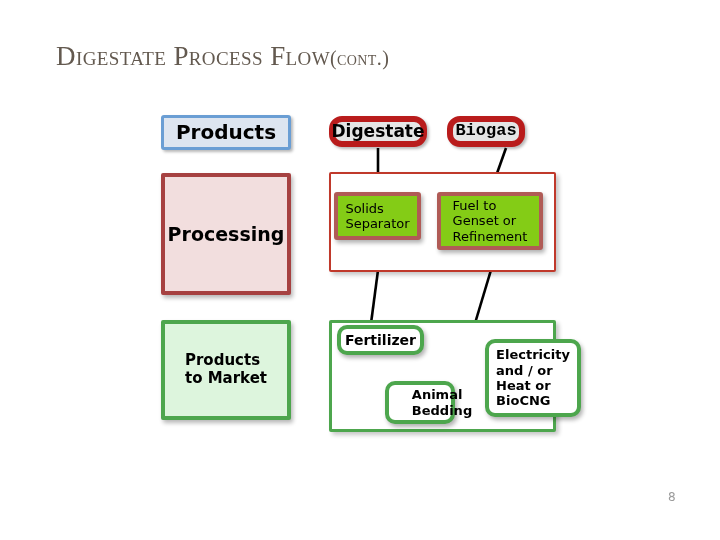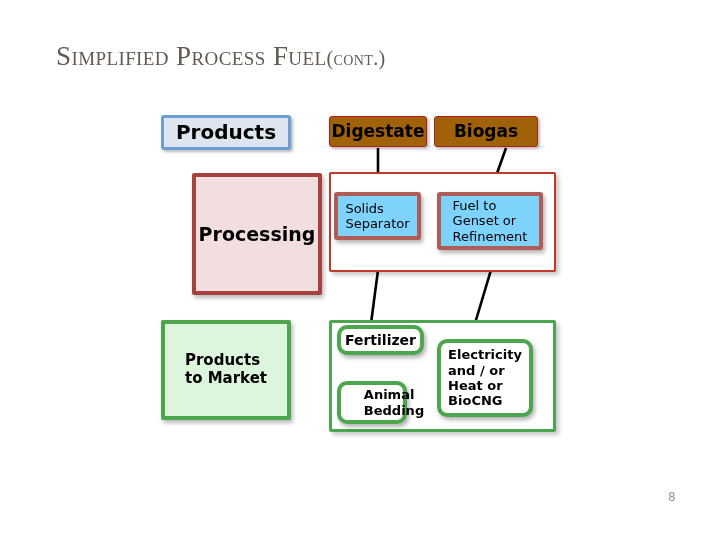"Simplified Process Fuel" span { text: Simplified Process Fuel -> Digestate Process Flow }
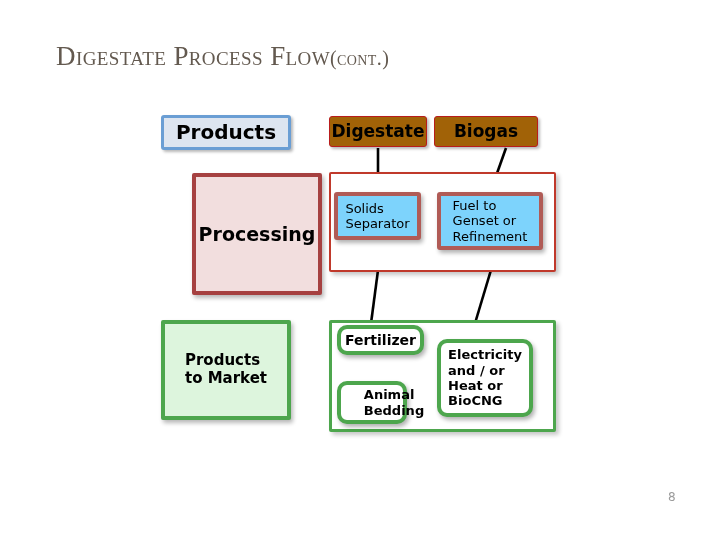"Digestate" .blue-plain { background: #a16207 -> #e5e5e5; border: 1px solid #b91c1c -> 6px solid #b91c1c; border-radius: 3px -> 13px }
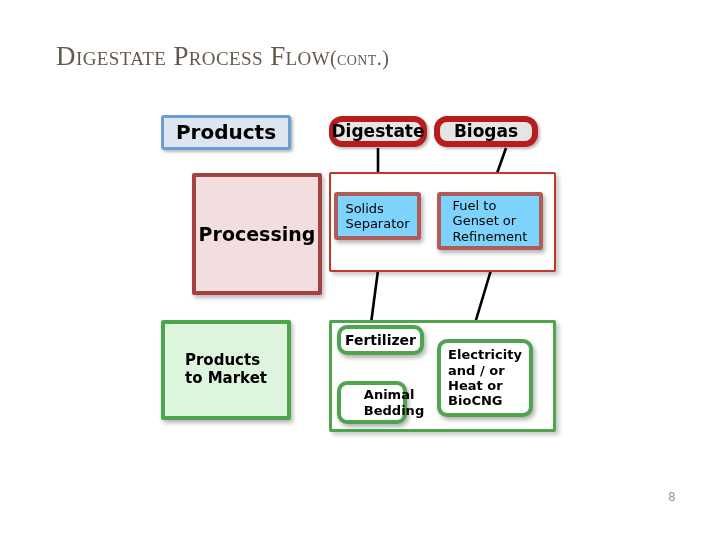"Biogas" div.box { font-family: none -> Liberation Mono, monospace; left: 434px -> 447px; width: 104px -> 78px }
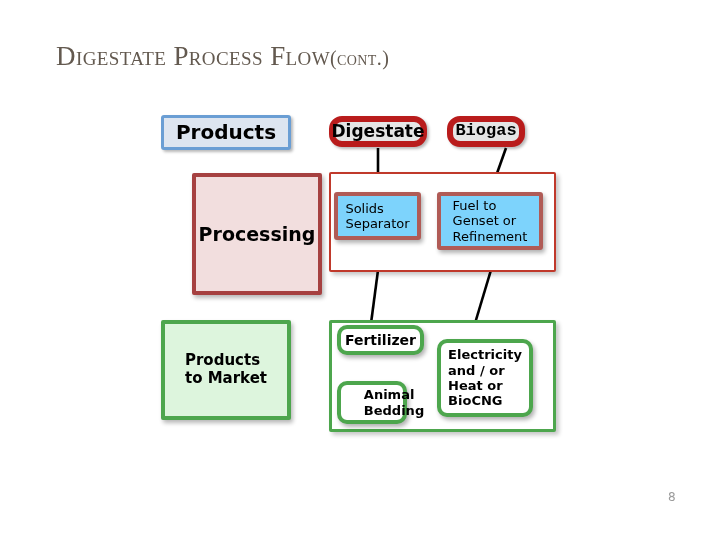"Solids" .red-item { background: #7dd3fc -> #84cc16 }
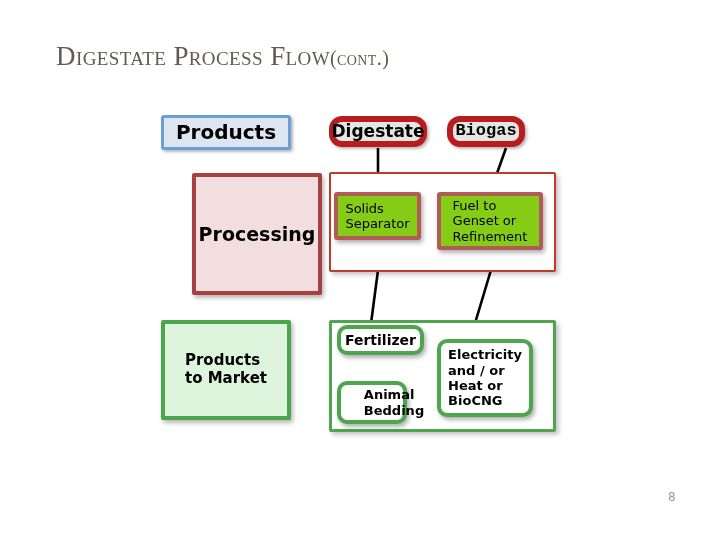"Processing" div.box { margin-left: 31px -> none }
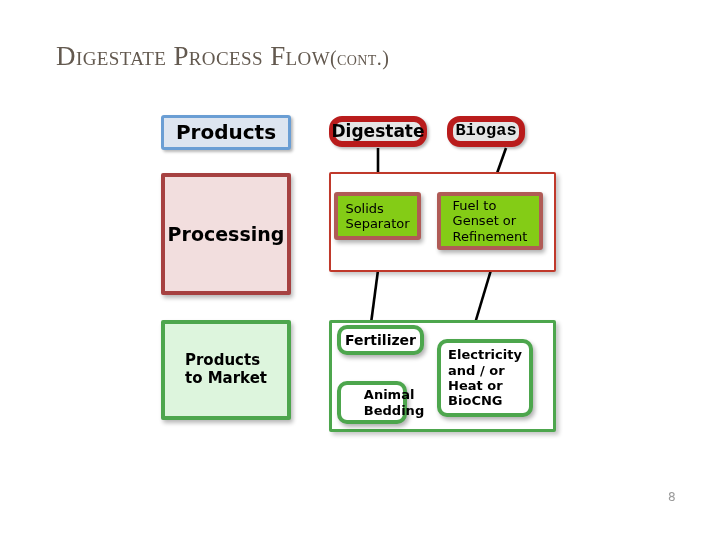"Electricity" .green-item.small { margin-left: none -> 48px }
